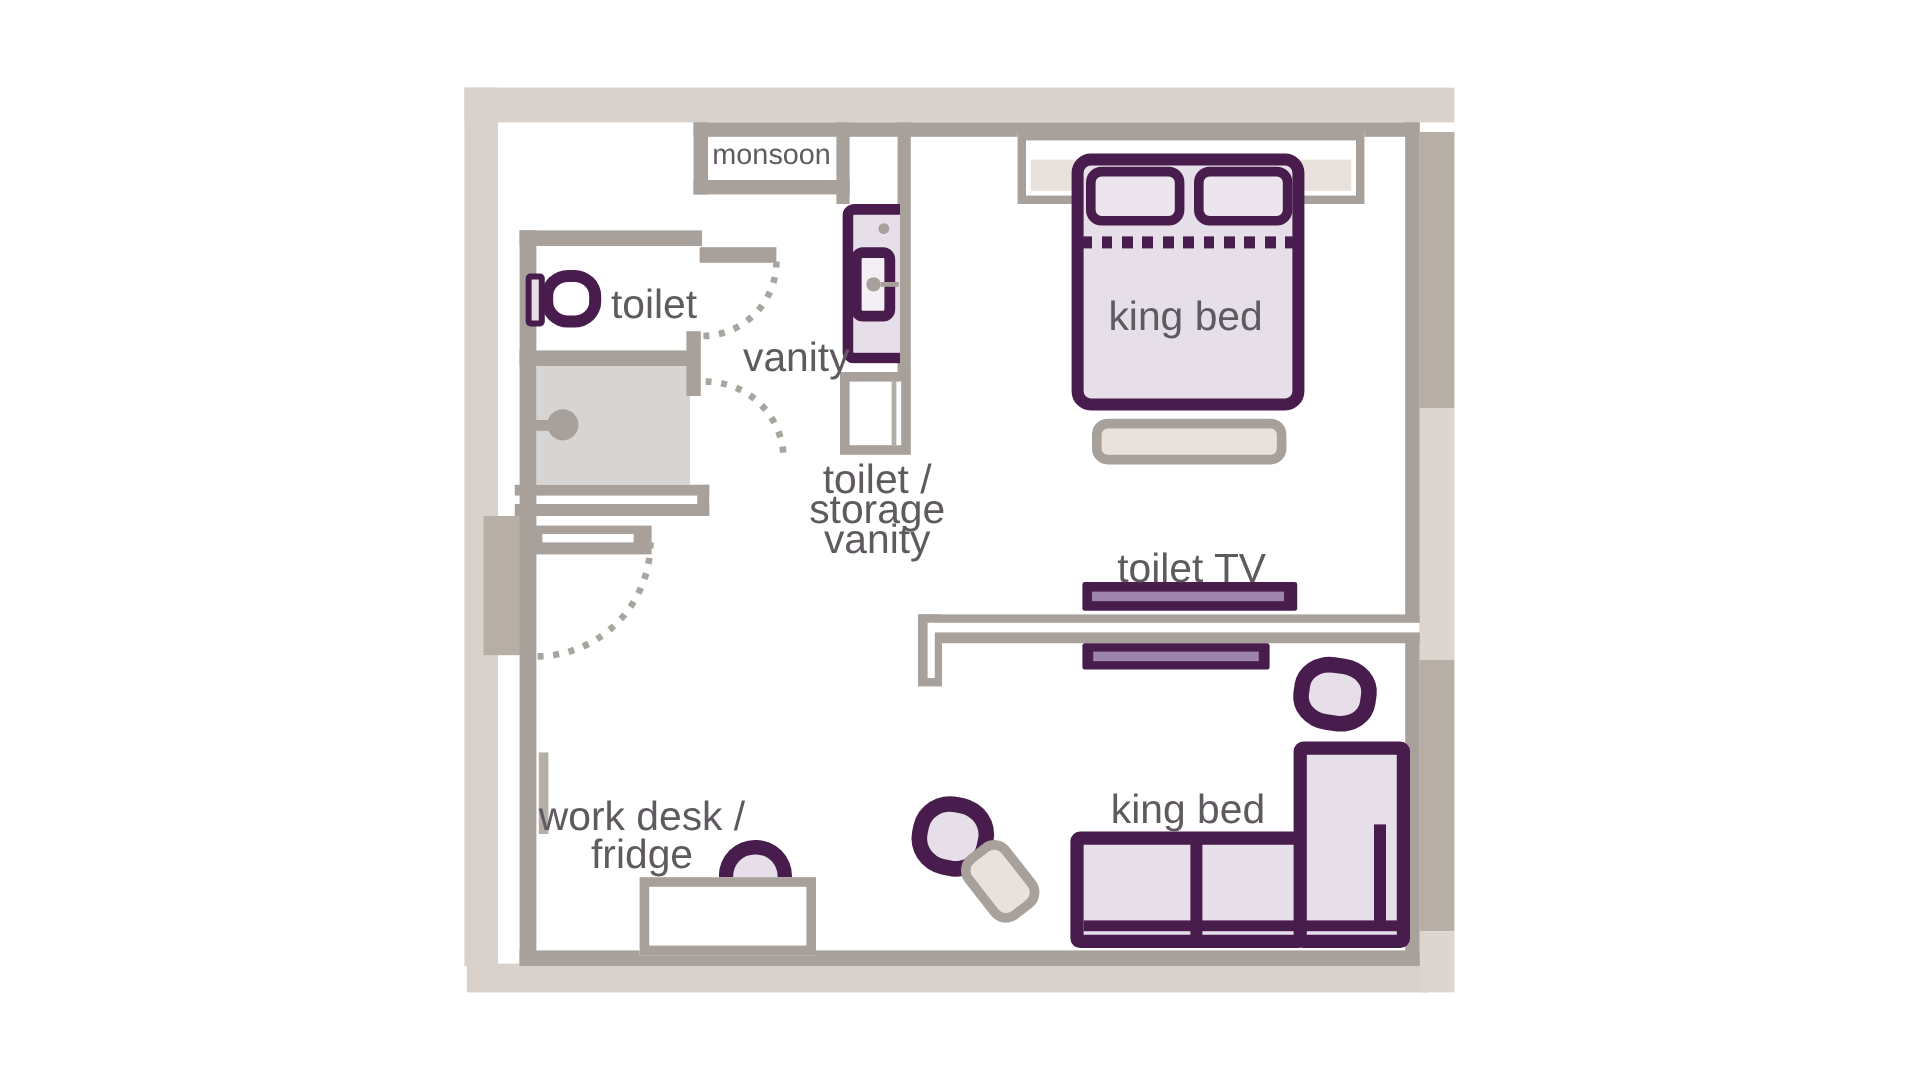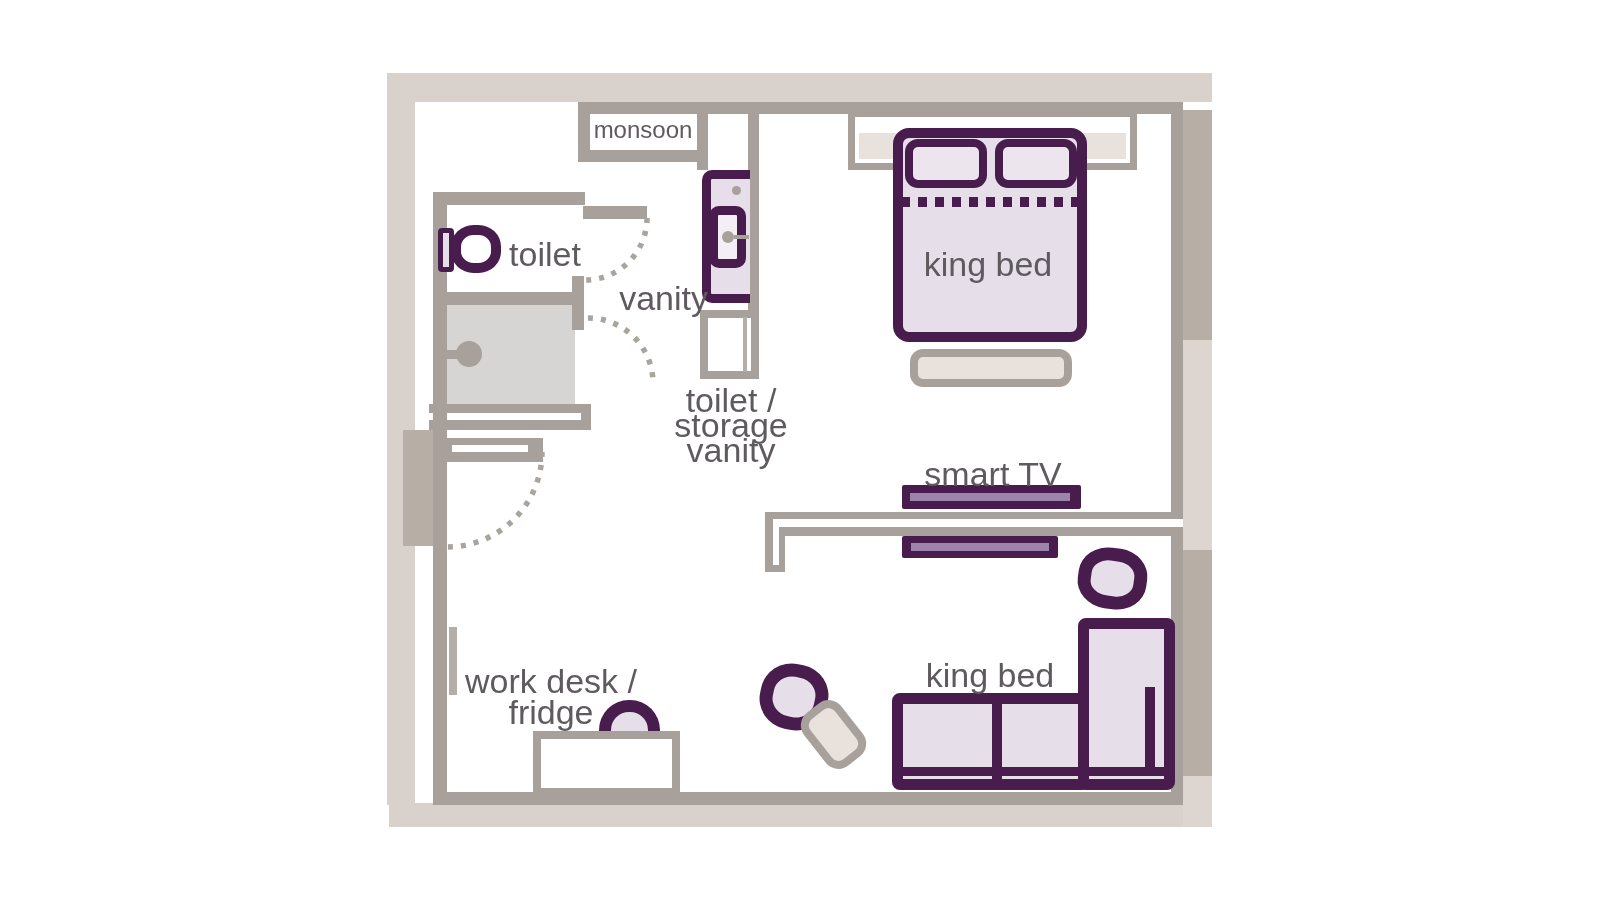"smart TV" div.abs { text: smart -> toilet }
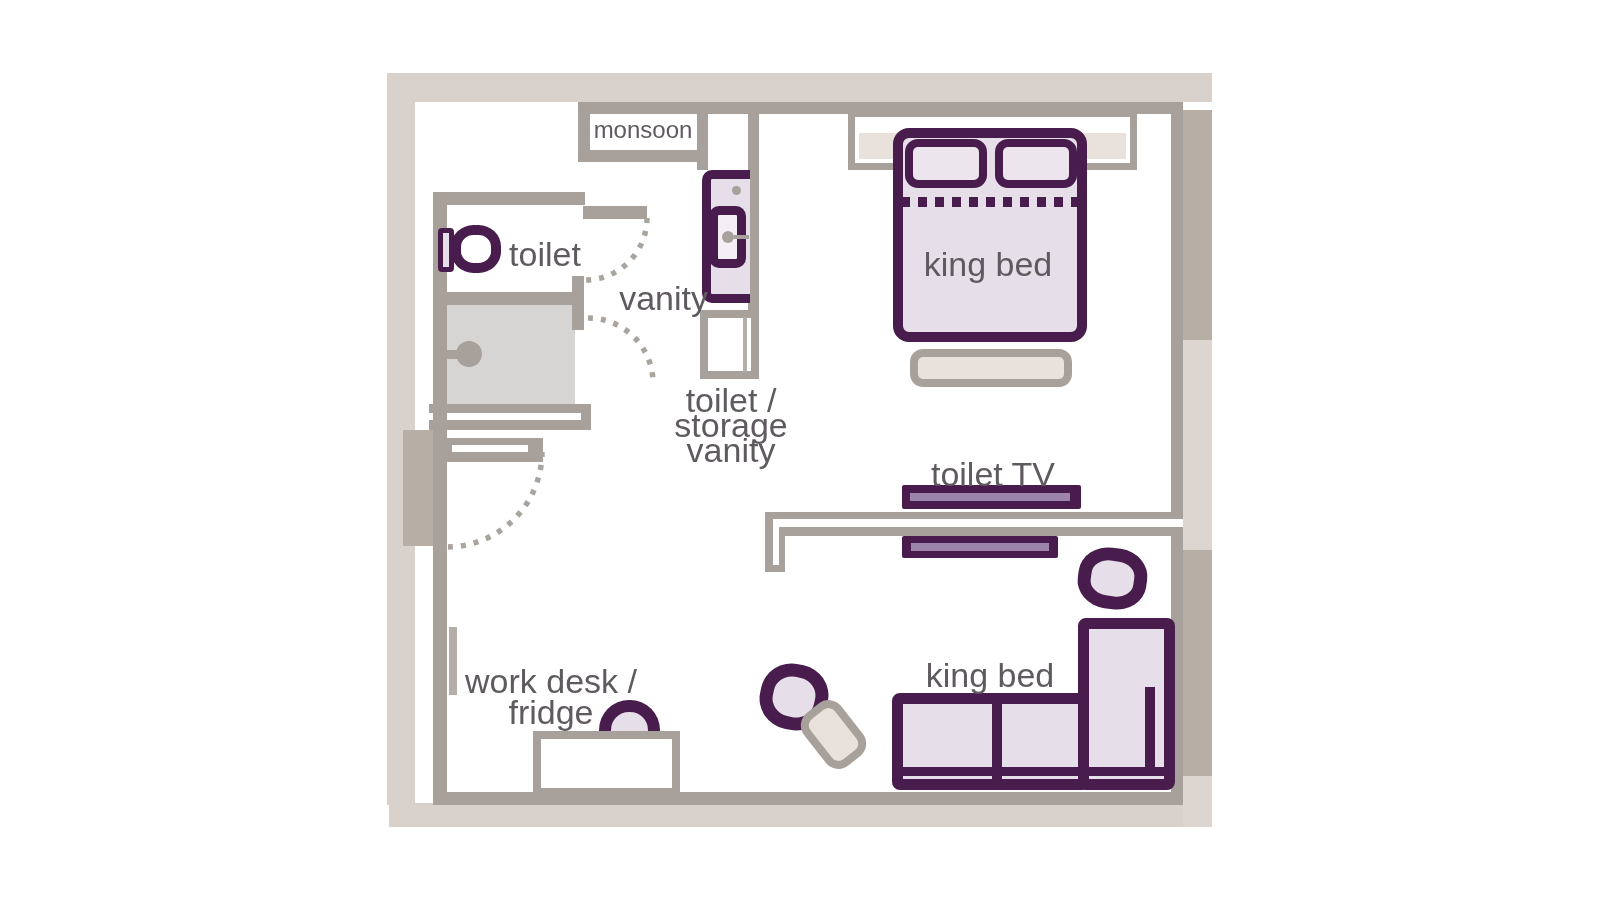"work desk /" div.abs { left: 444px -> 428px }
